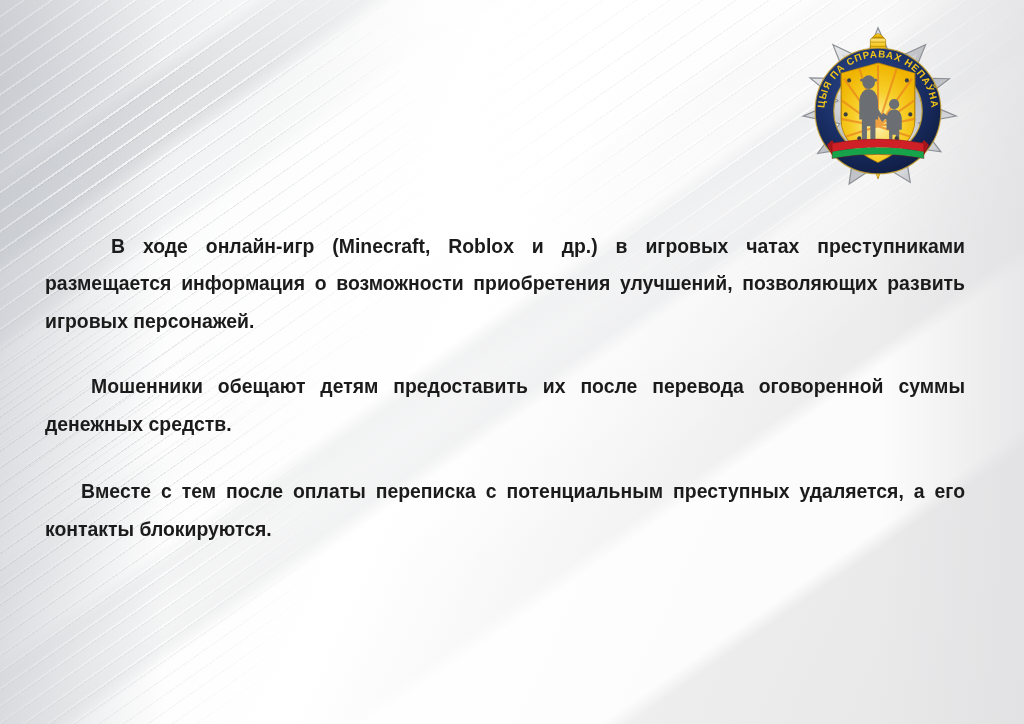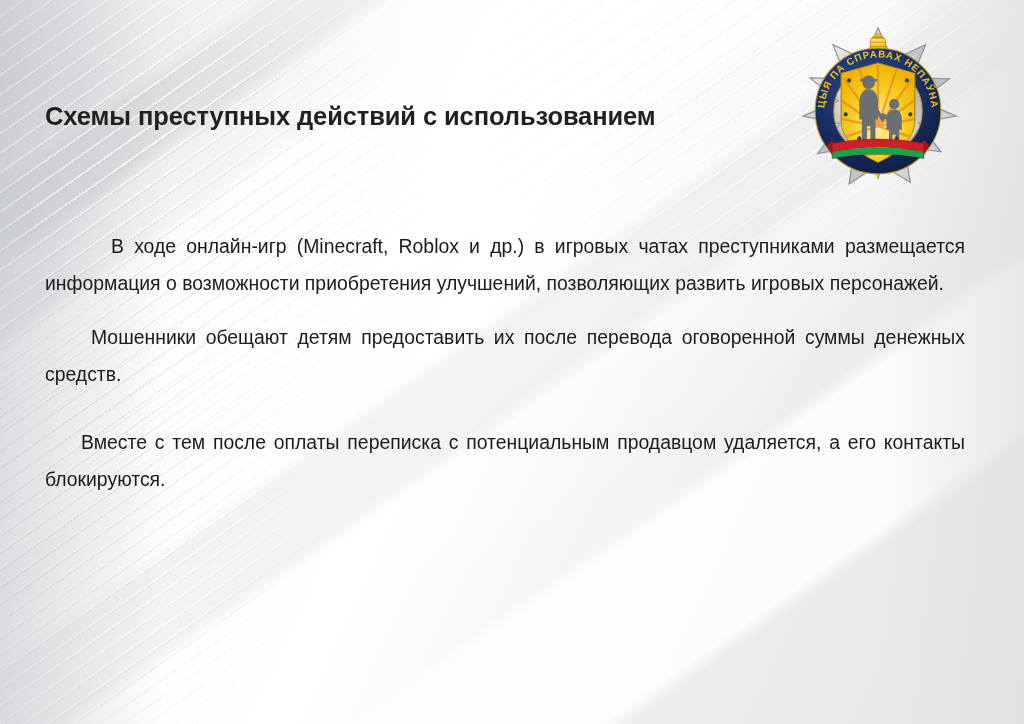"Схемы преступных действий с" span.title-line { html: <span>Схемы преступных действий с использованием</span> -> none }
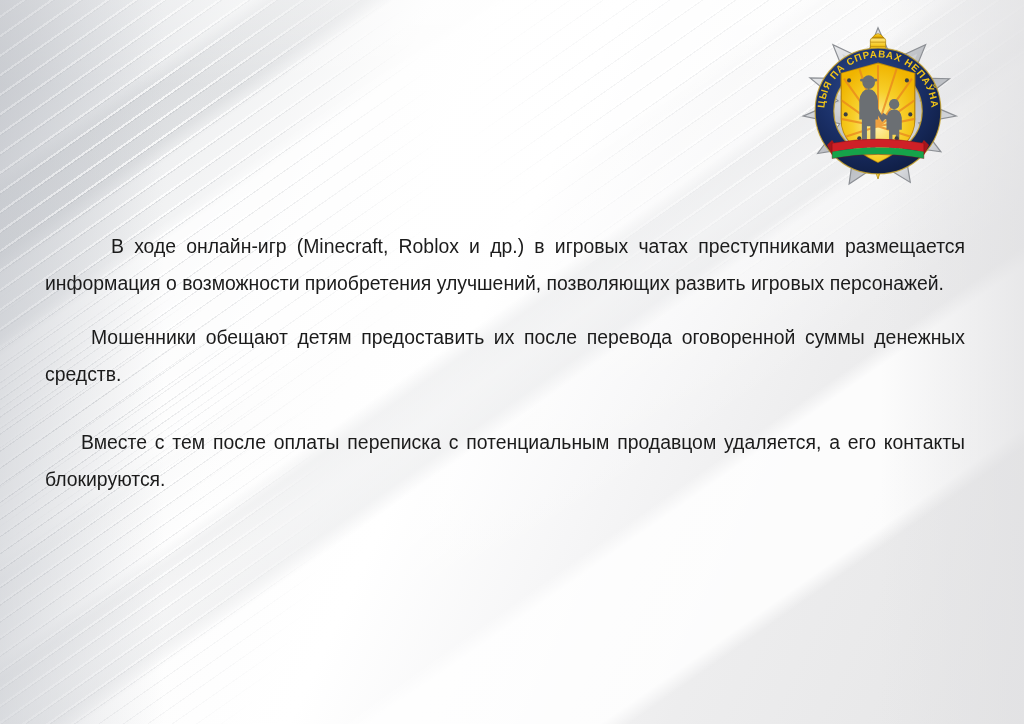"В ходе онлайн-игр (Minecraft, Roblox" .para { font-weight: normal -> bold }
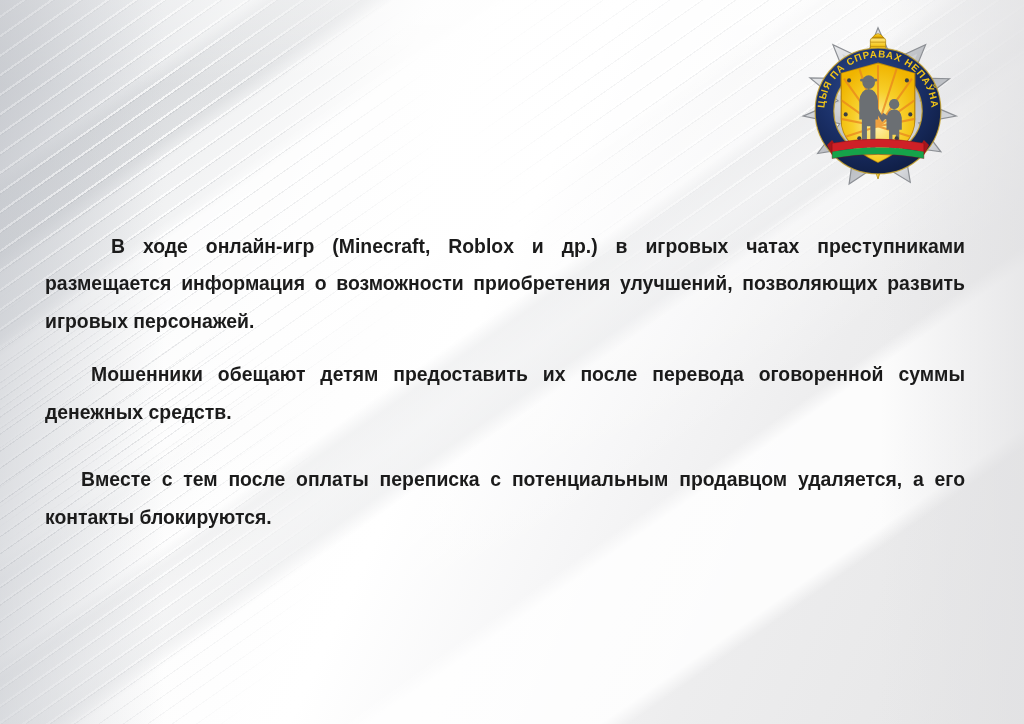"Мошенники обещают детям предоставить их" .para.p2 { margin-top: 16px -> 28px }
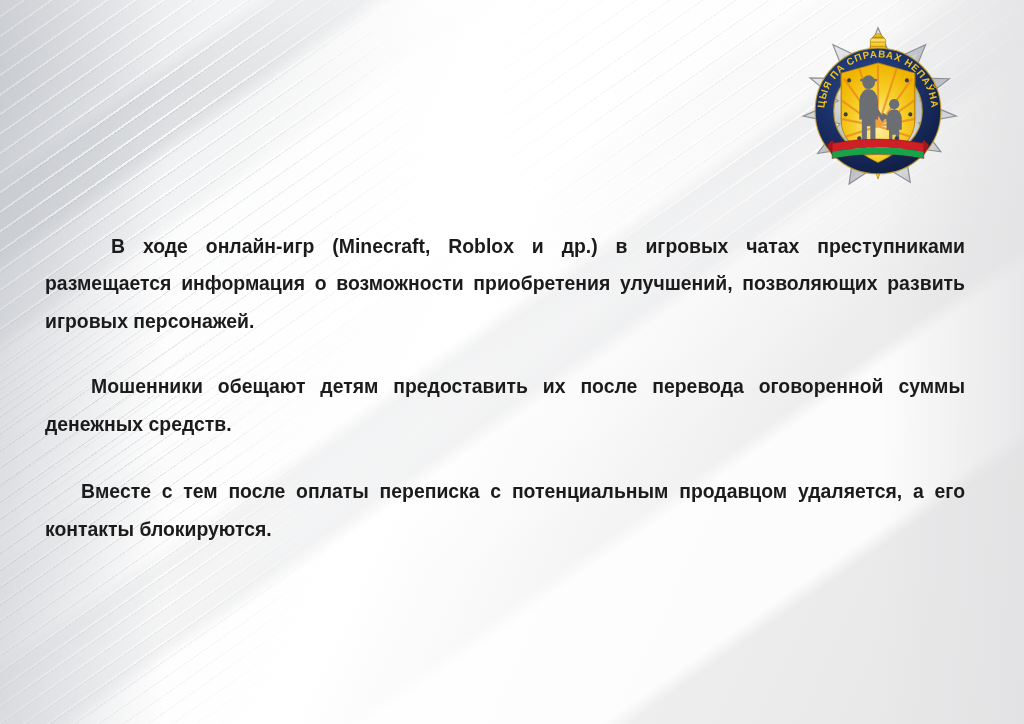"Вместе с тем после оплаты" p.para { text: продавцом -> преступных }
